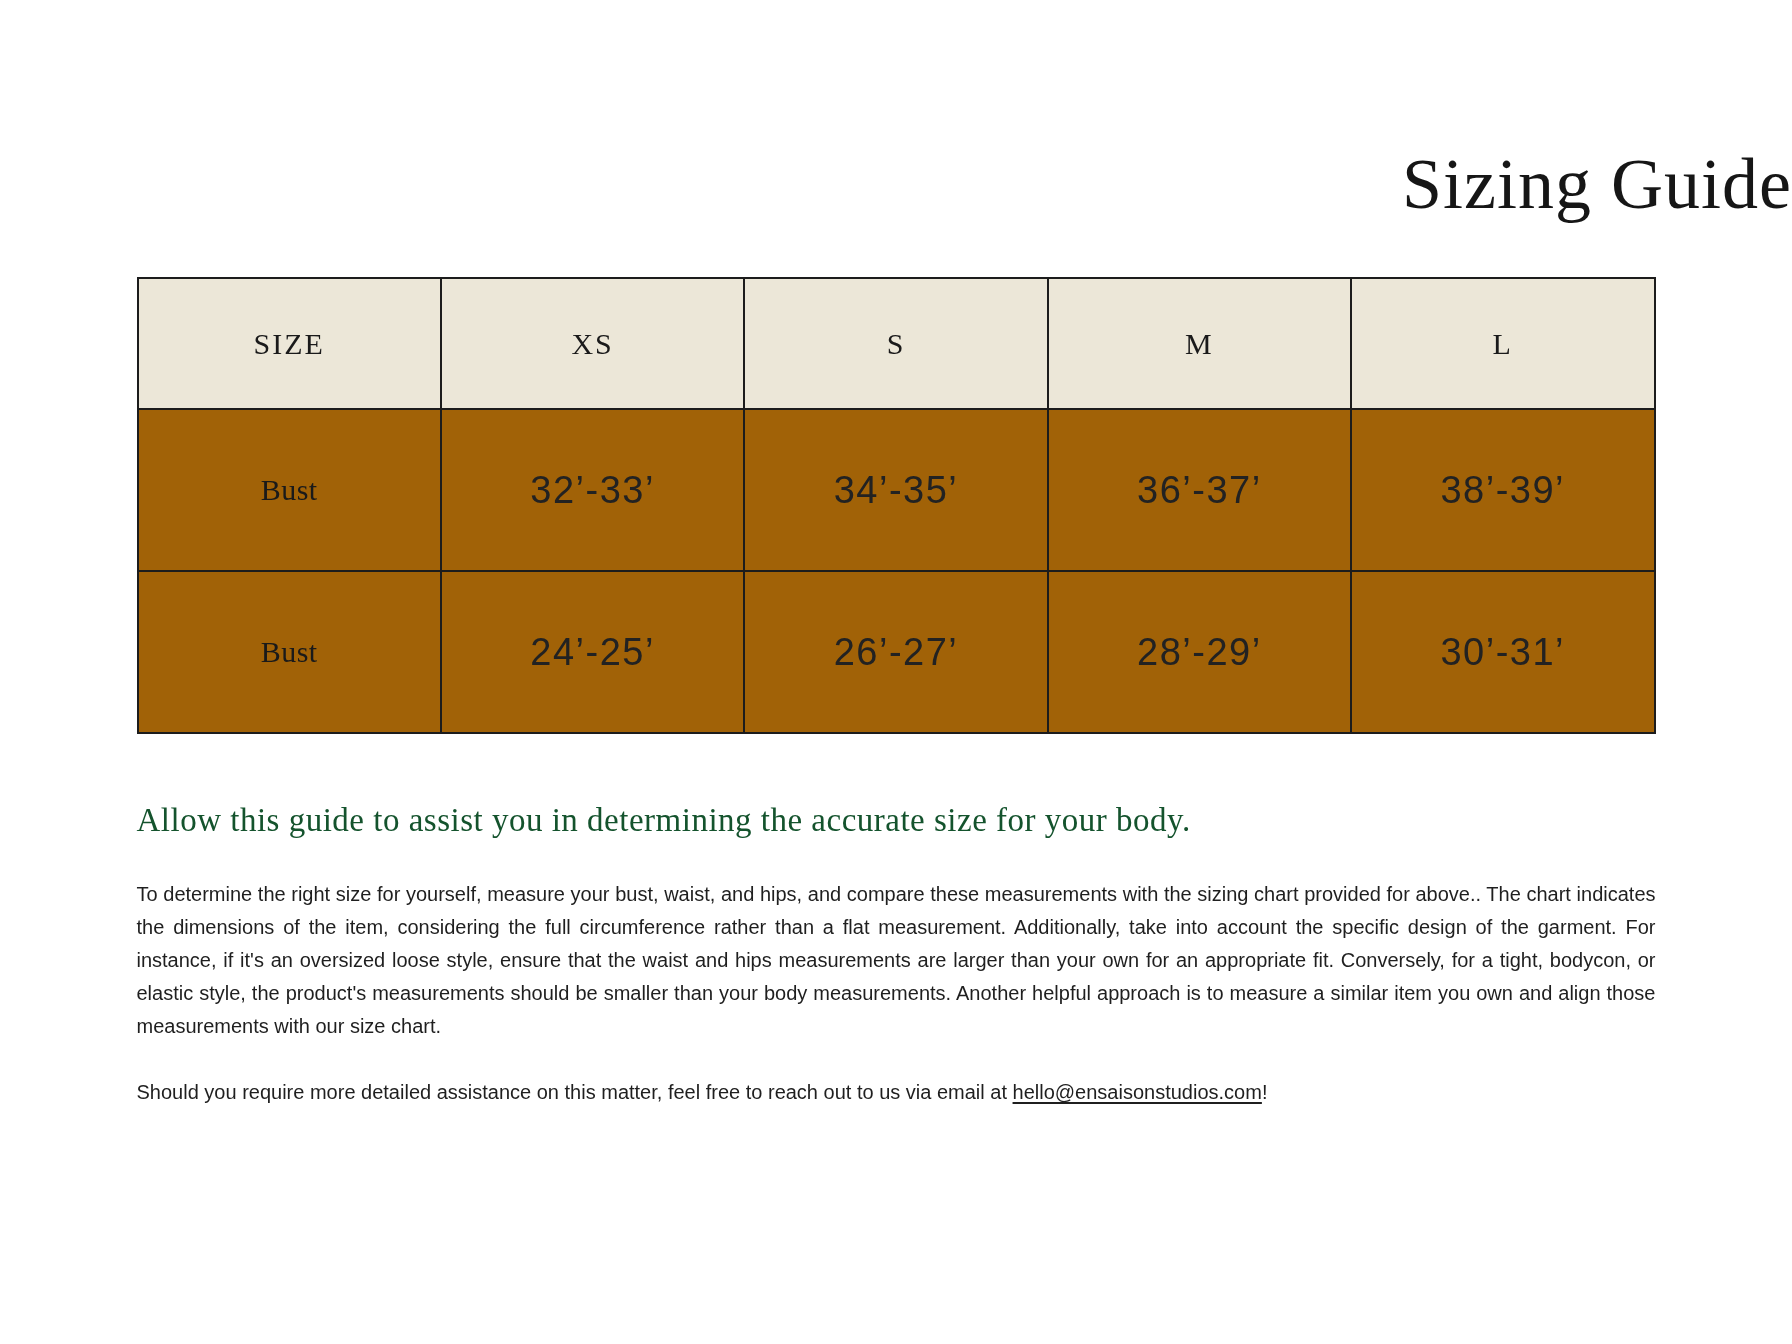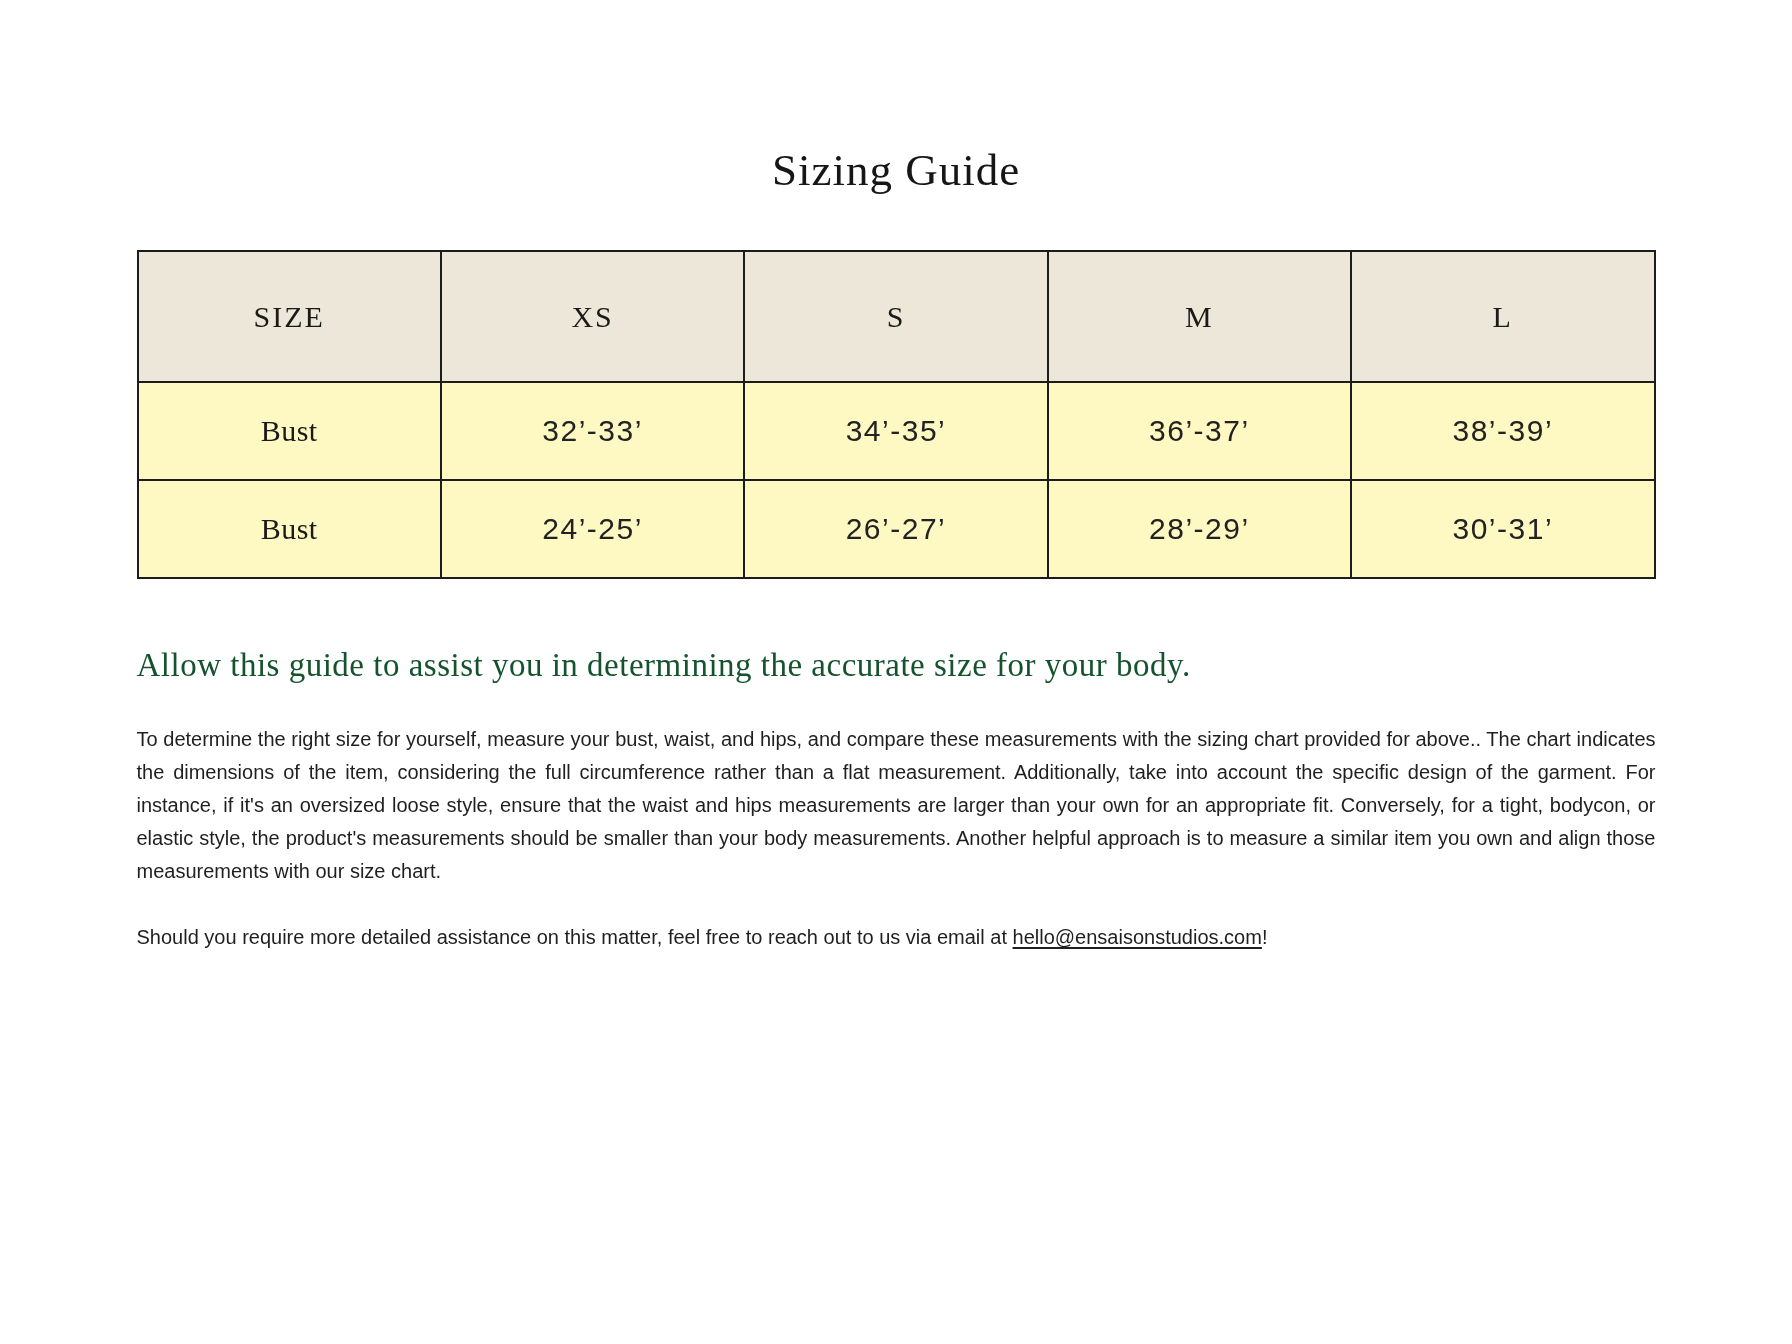"Sizing Guide" .title { font-size: 45px -> 72px; text-align: center -> right }
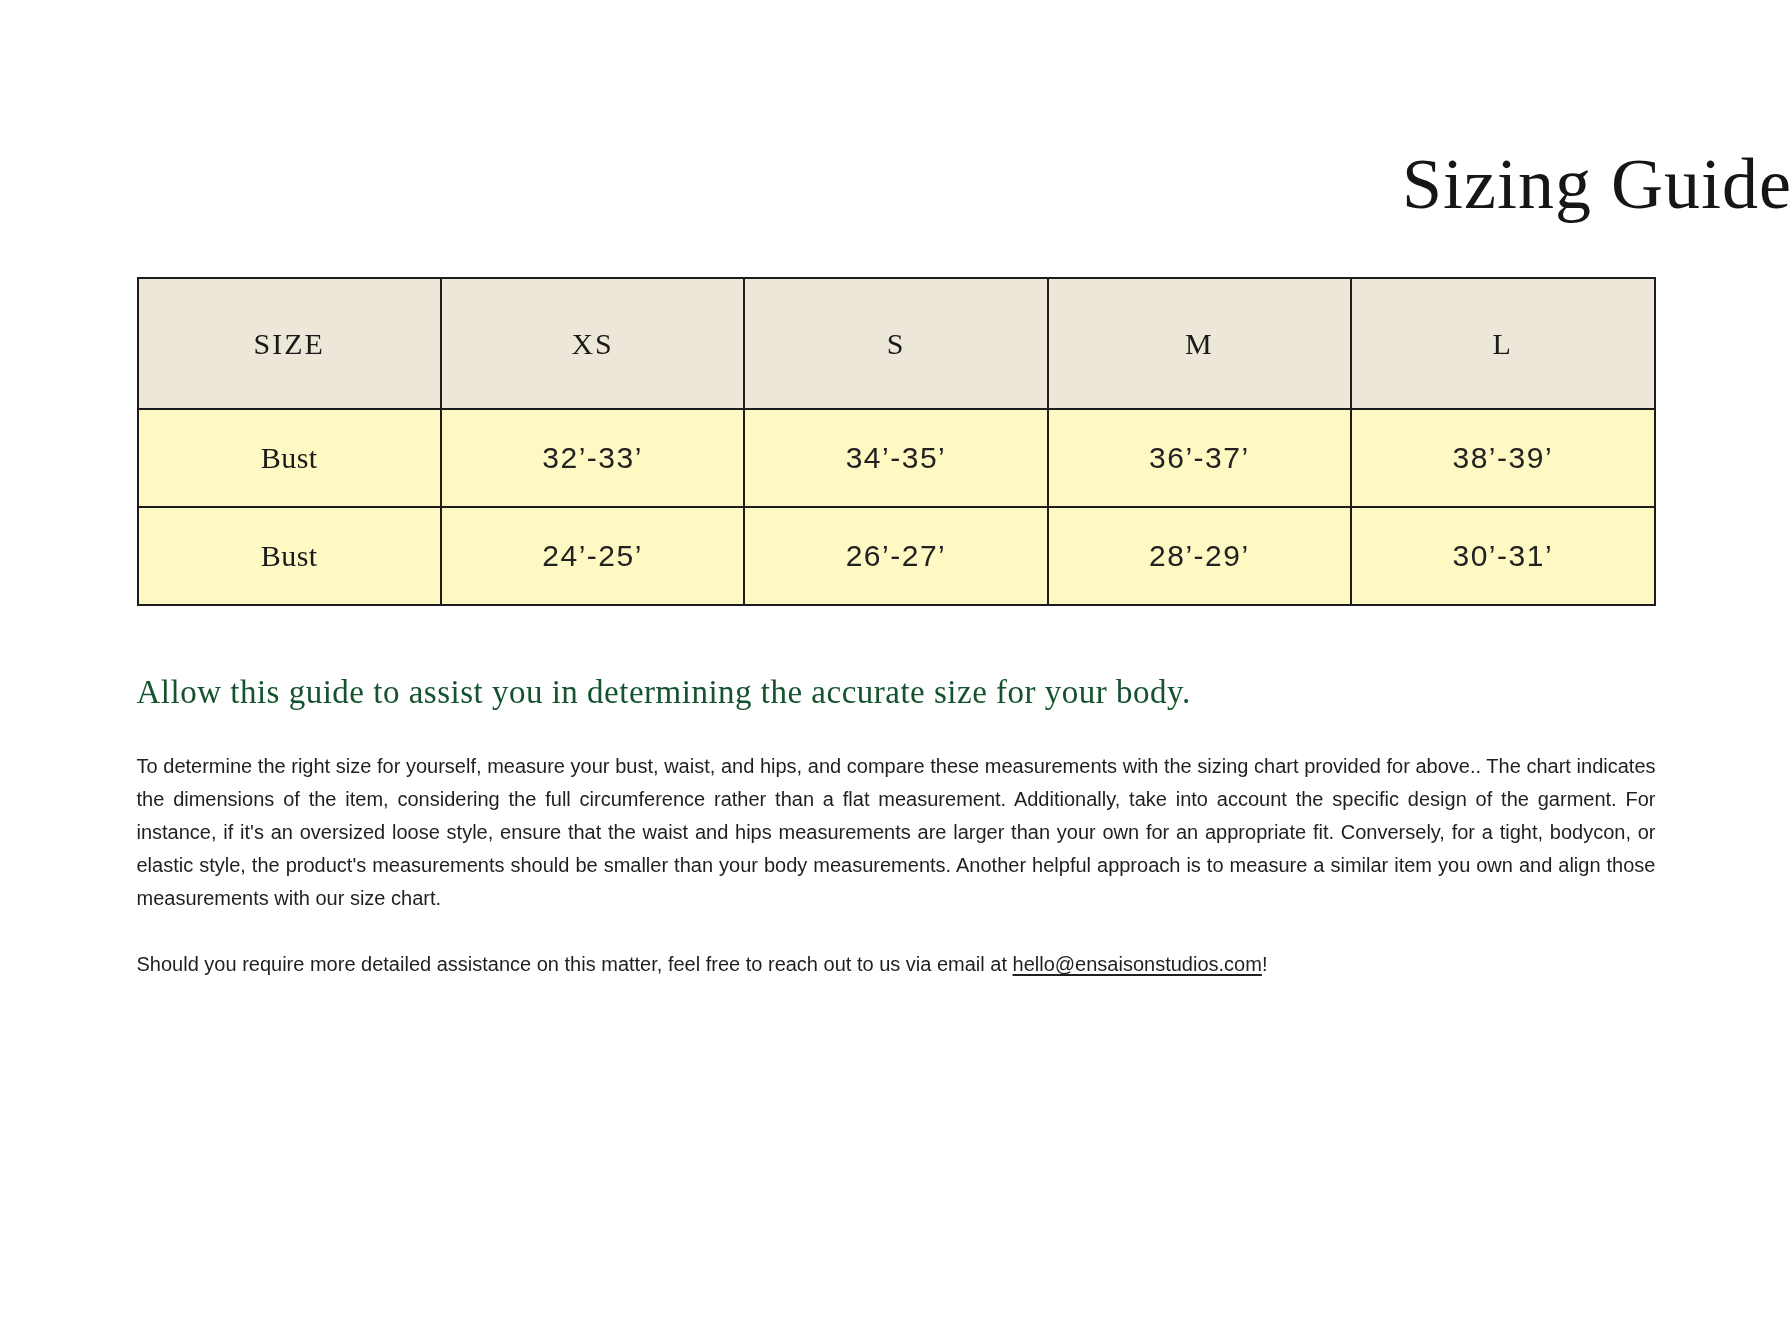"Bust" .size-table tbody tr { background: #fef9c3 -> #a16207; height: 98px -> 162px }
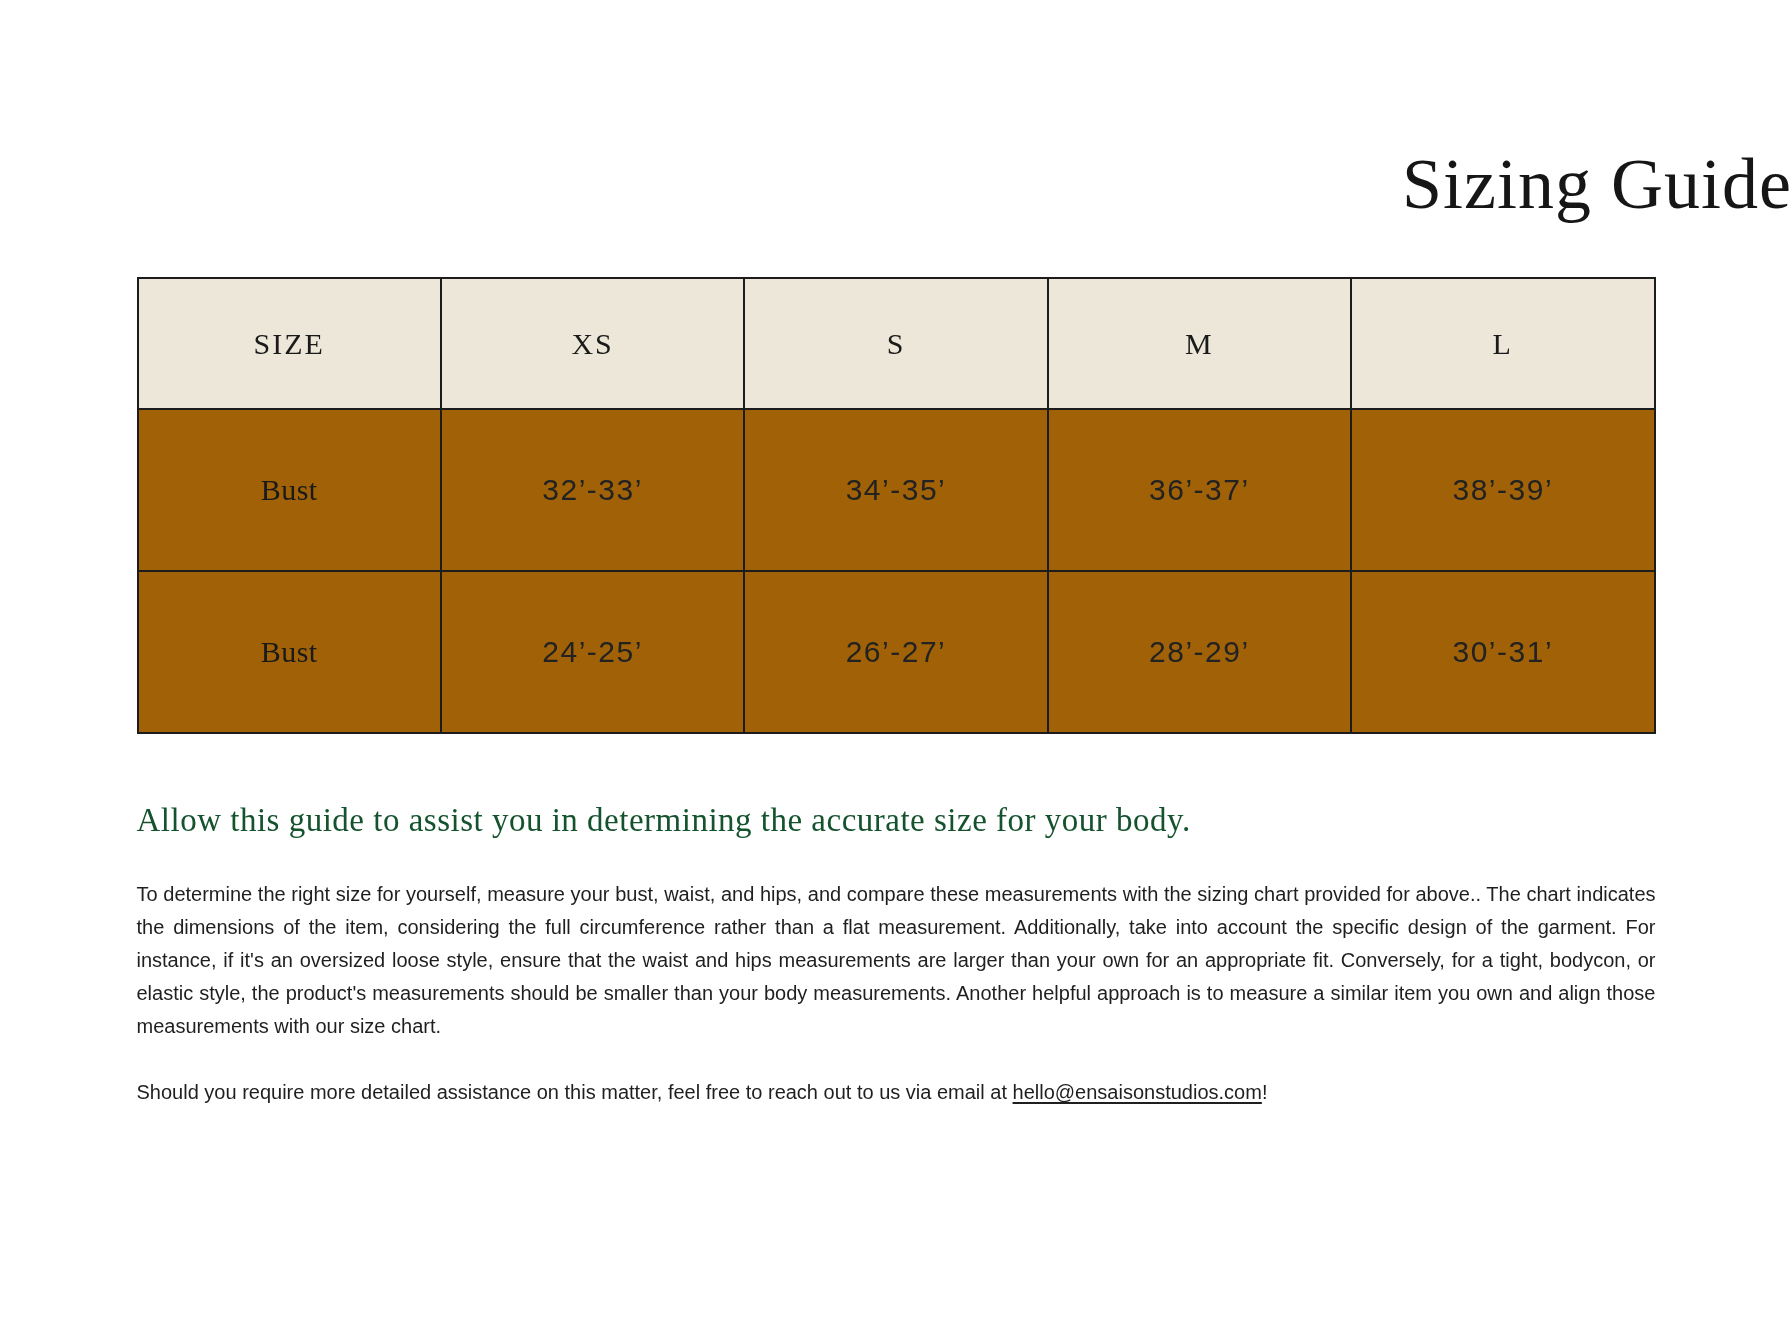"32’-33’" .size-table td.value { font-size: 30px -> 38px }
